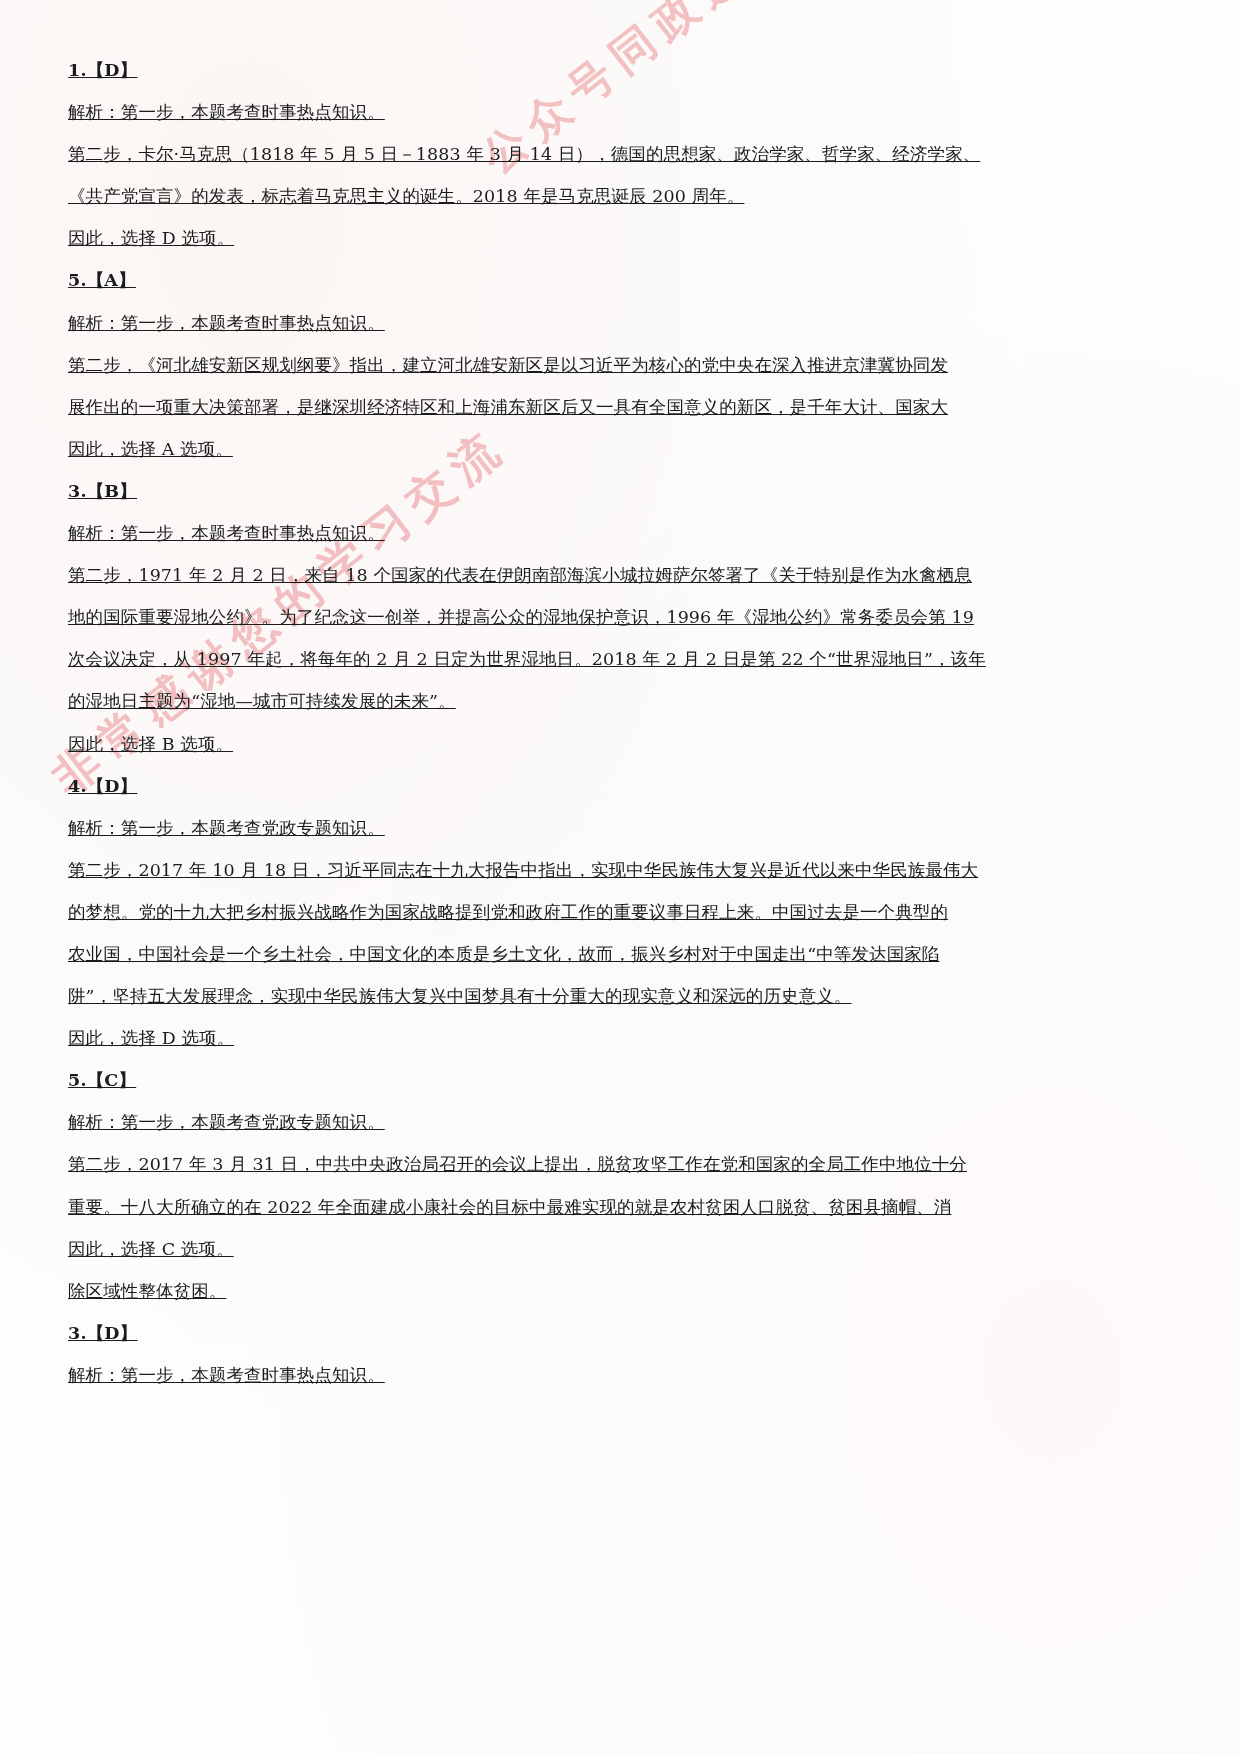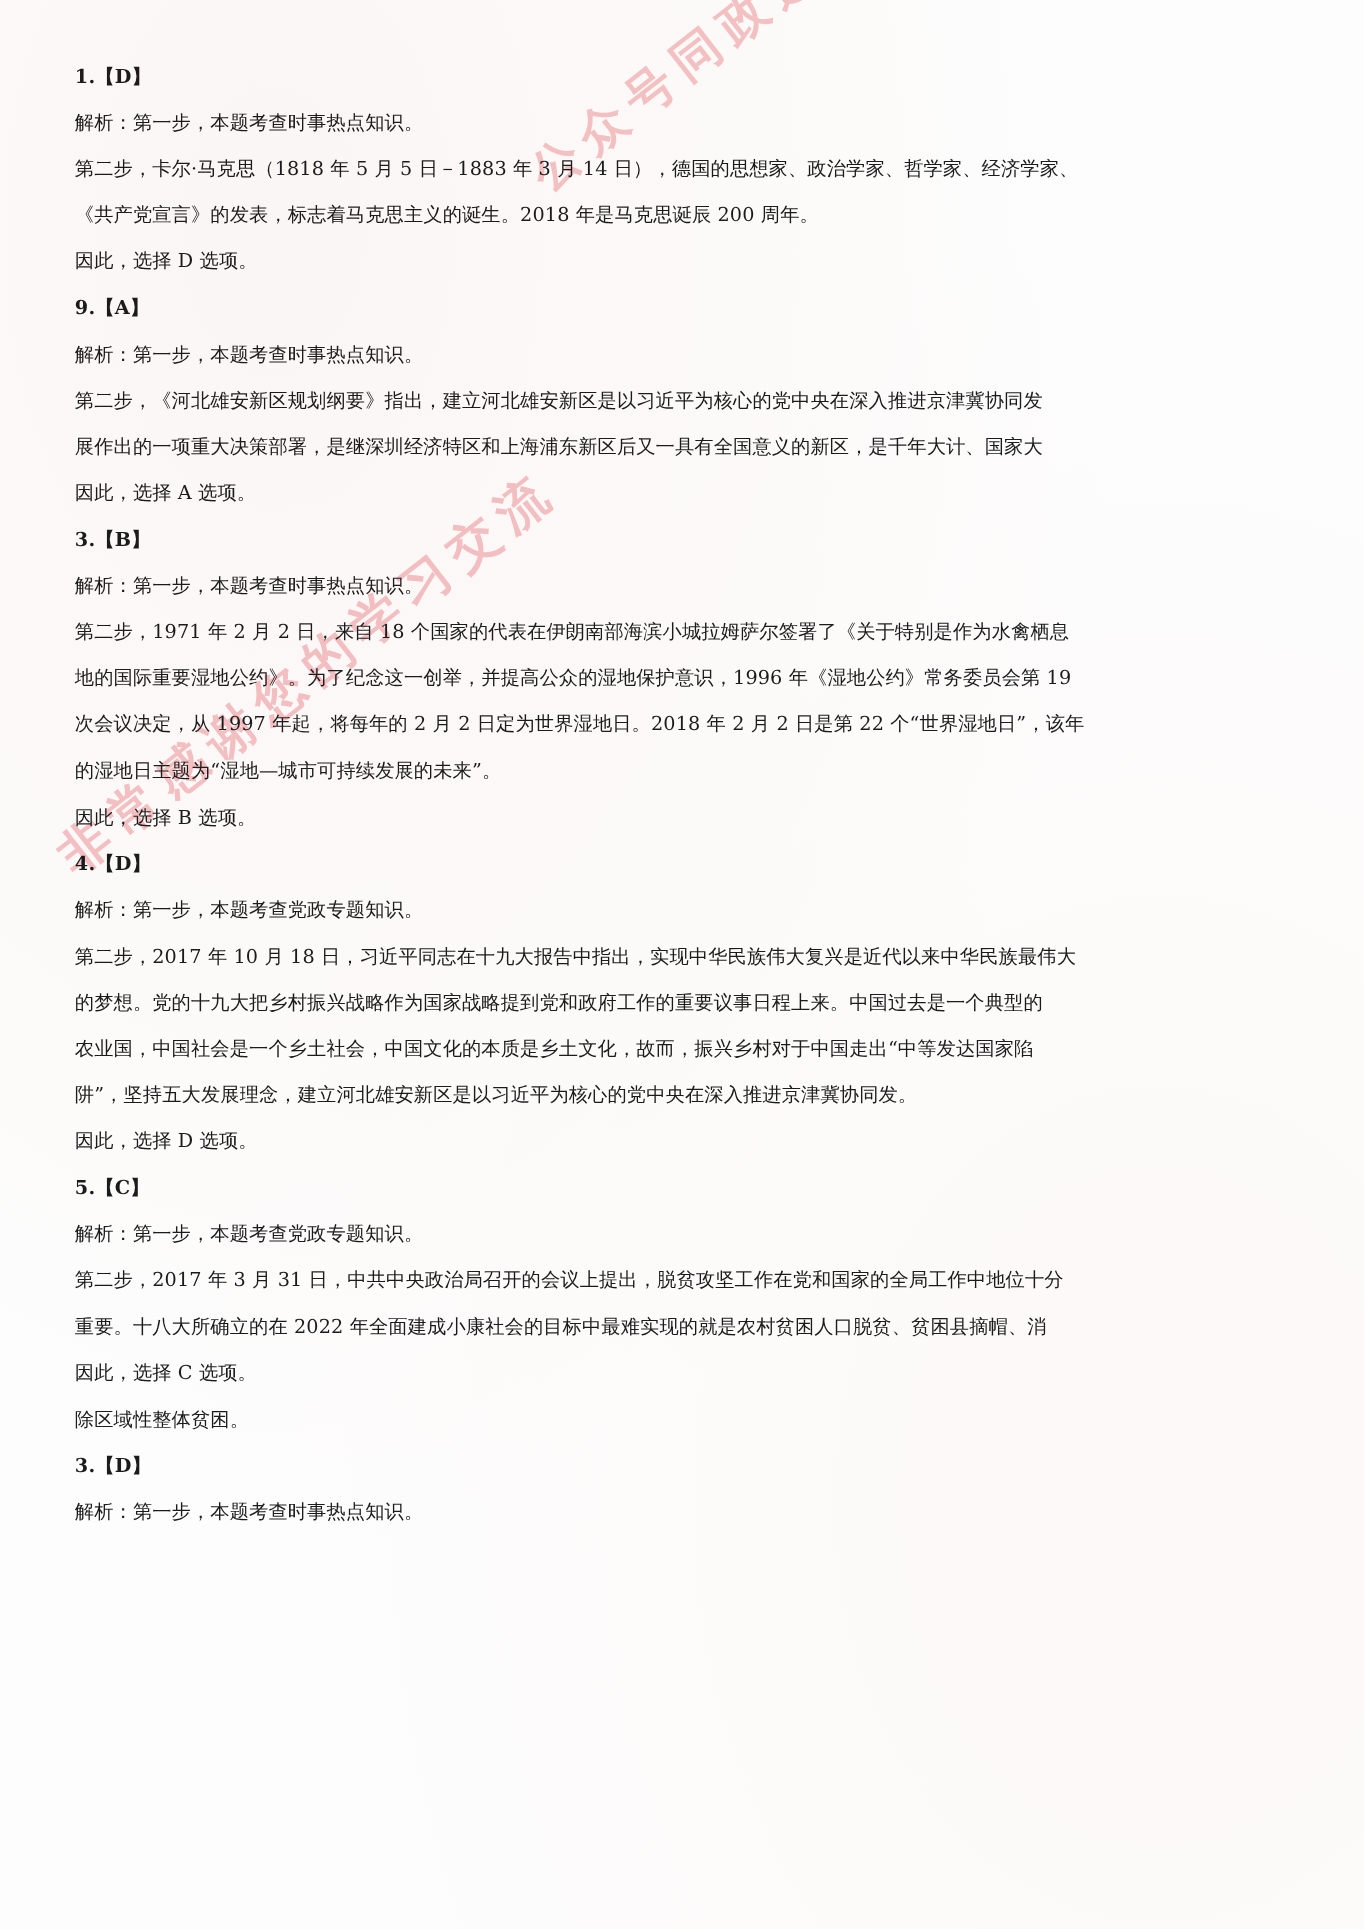"1.【D】" .line { text-decoration: none -> underline }
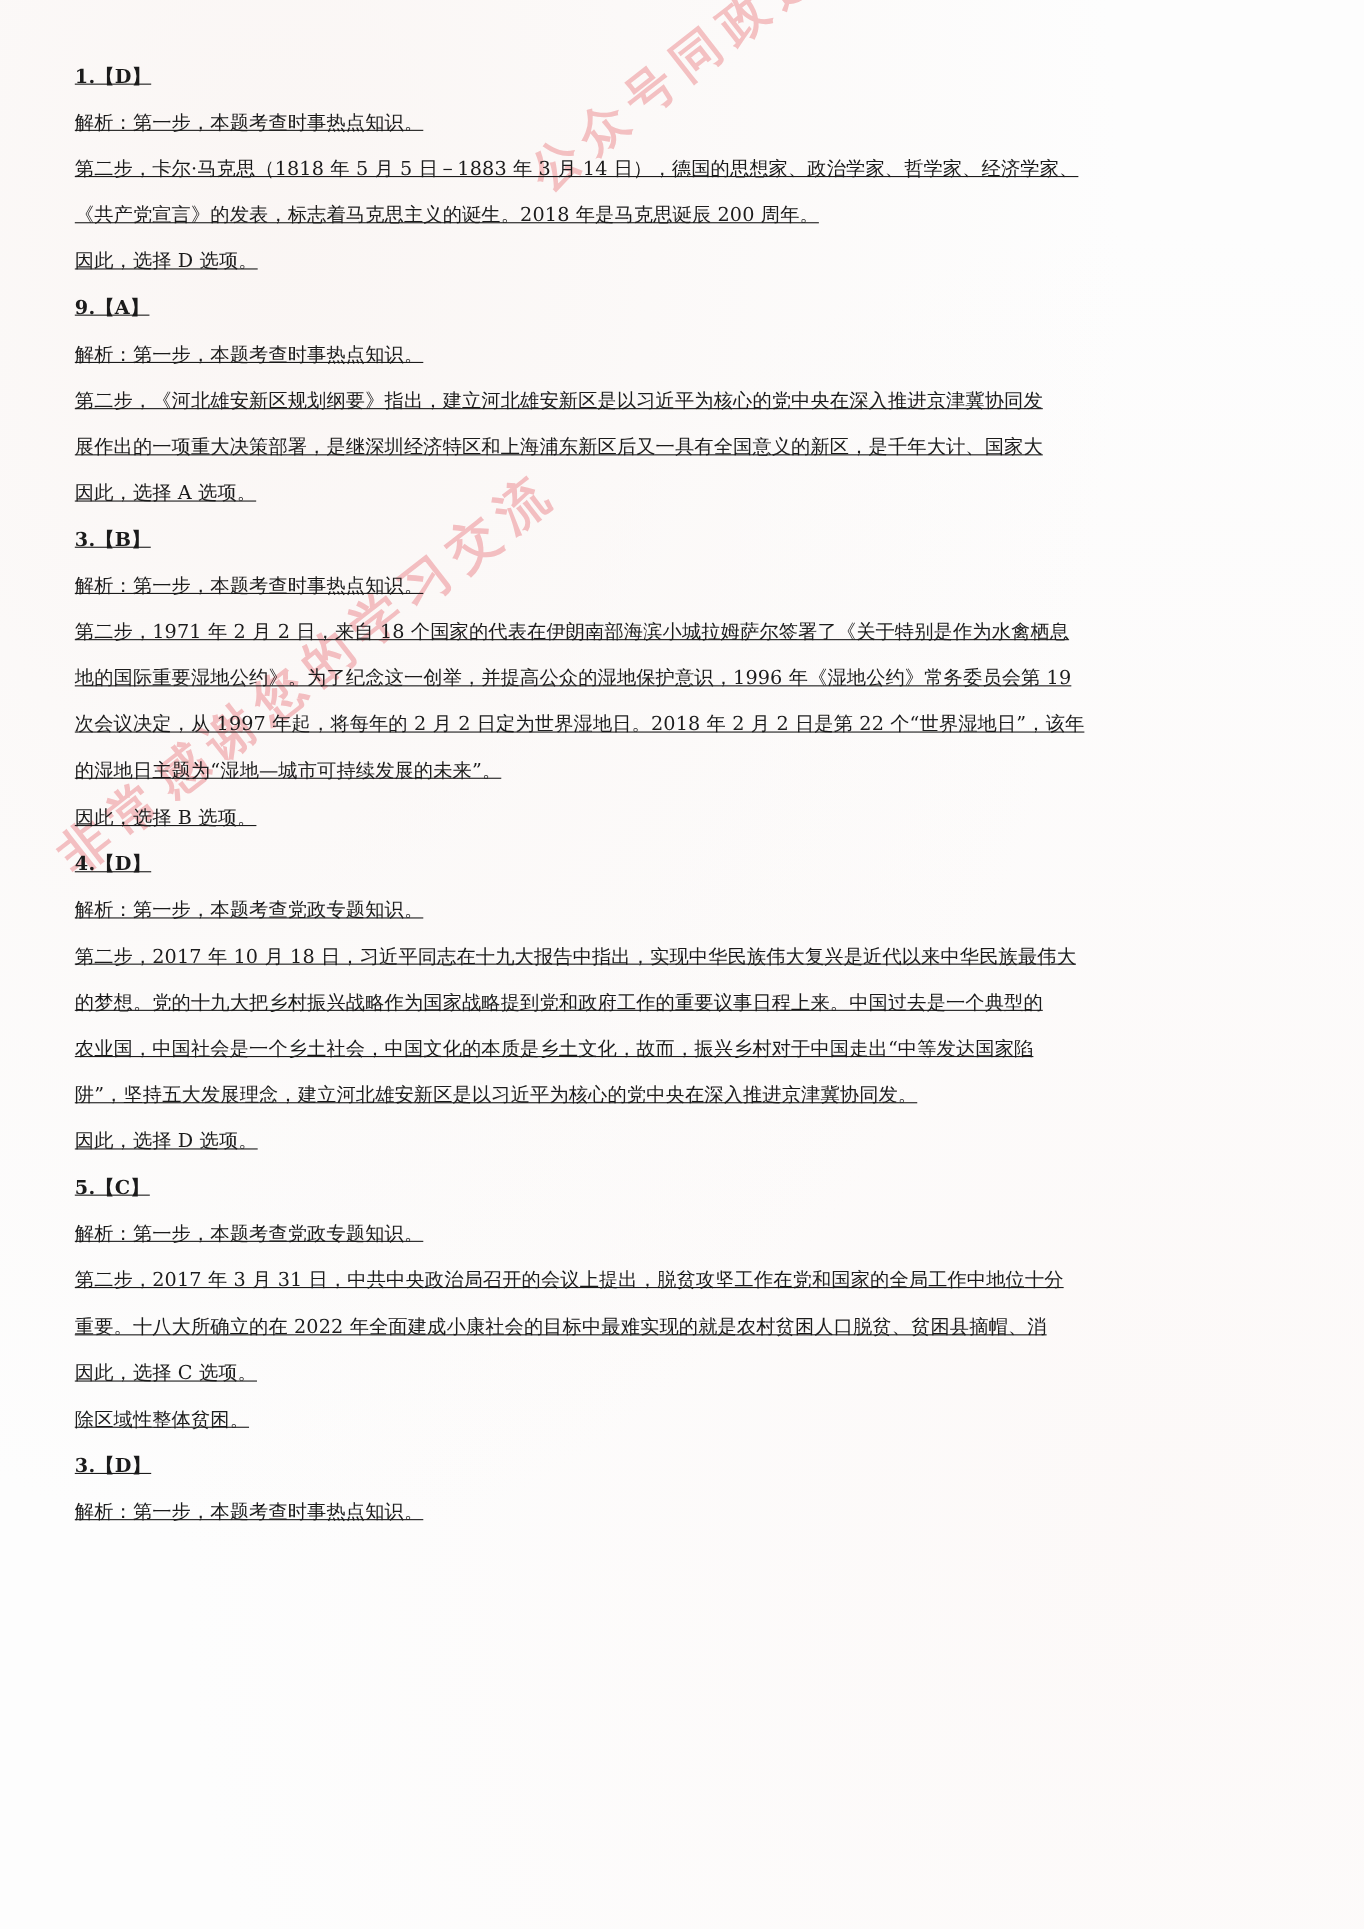"9.【A】" div.line { text: 9 -> 5 }
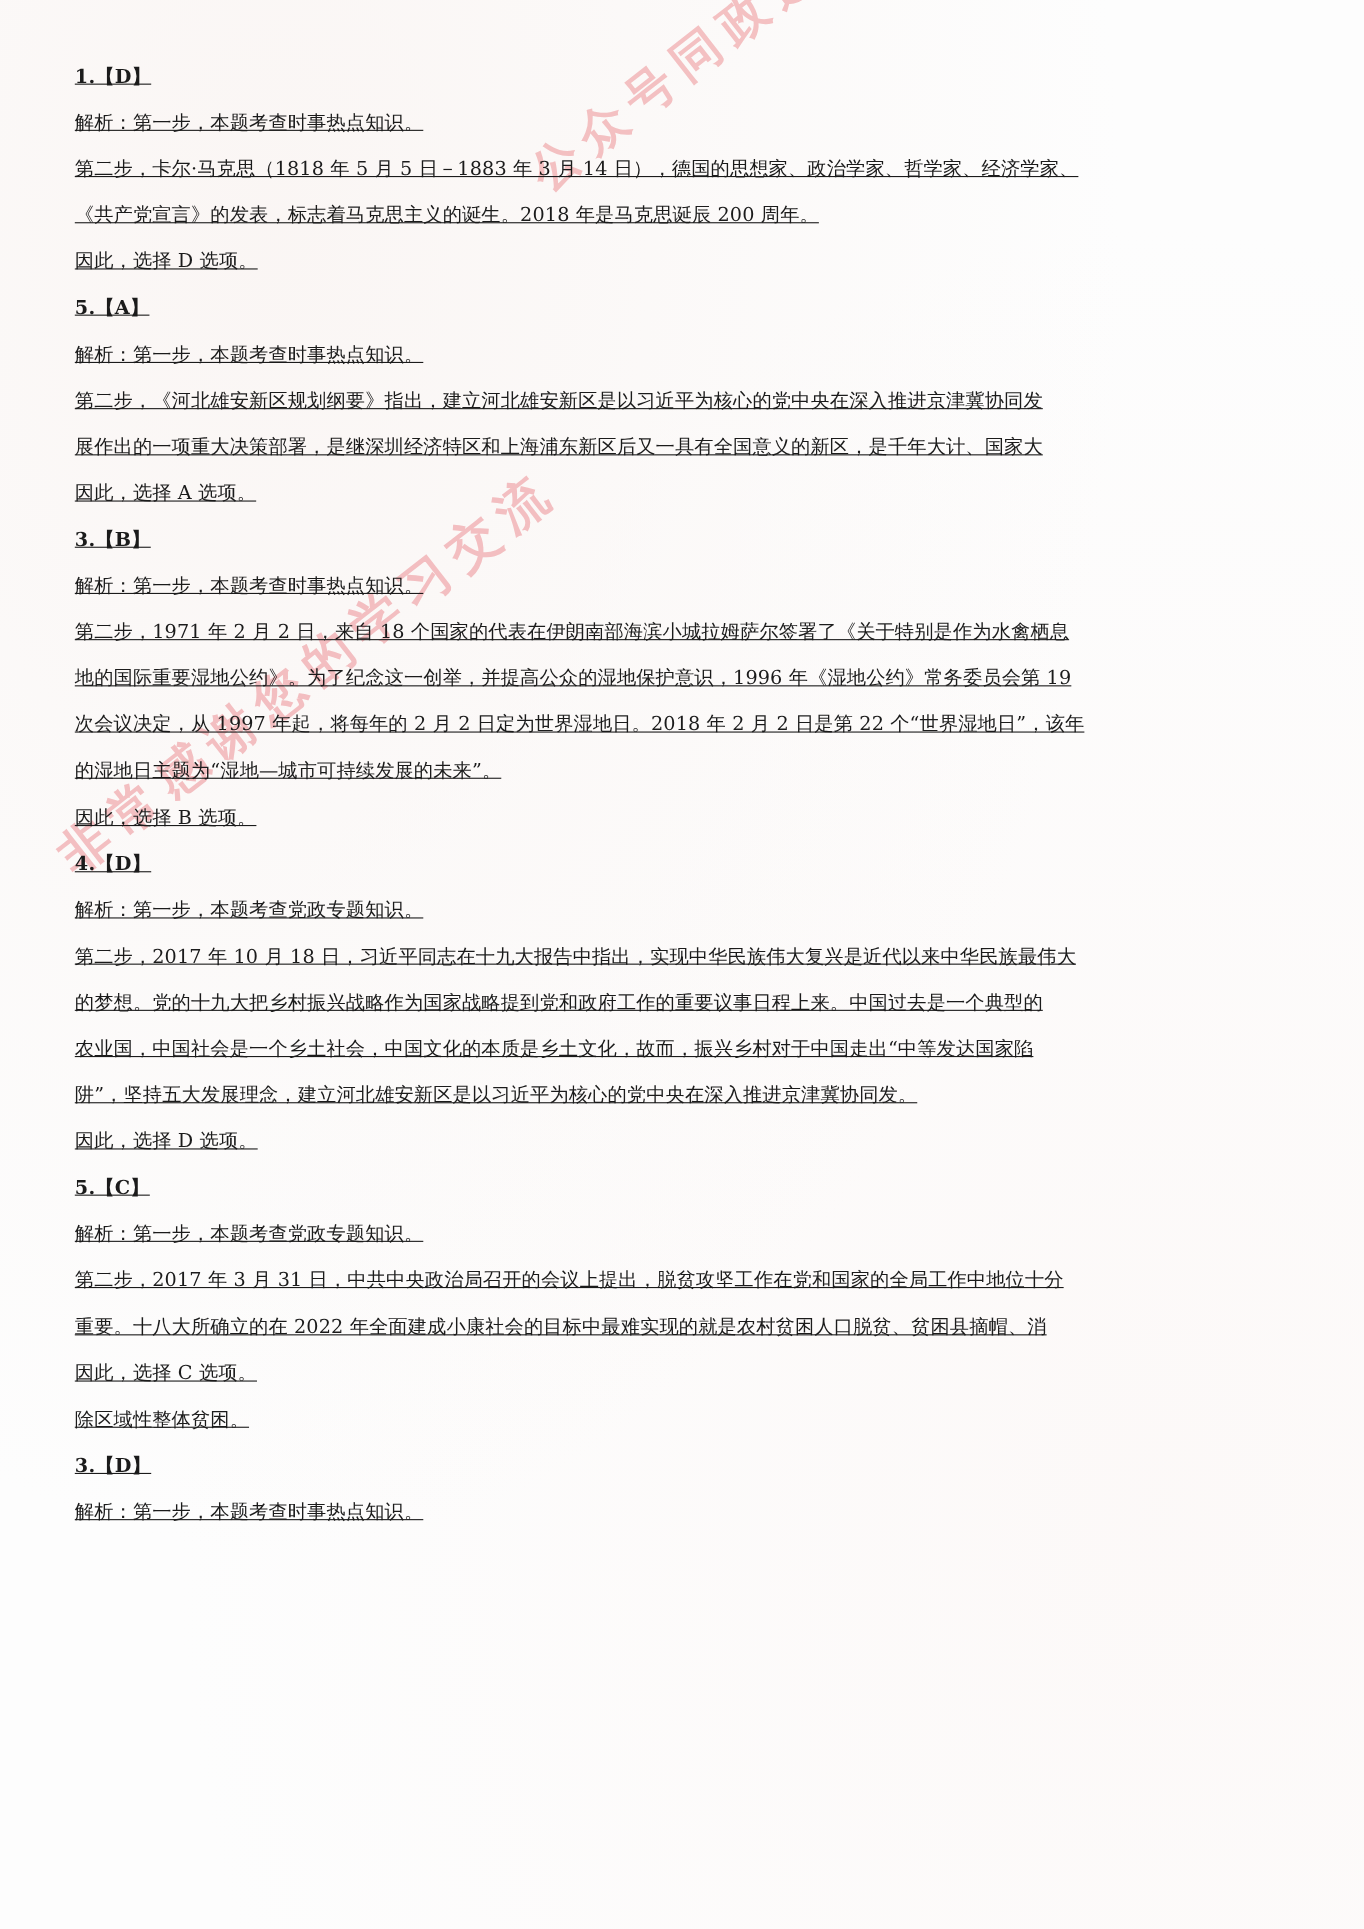"阱”，坚持五大发展理念，建立河北雄安新区是以习近平为核心的党中央在深入推进京津冀" div.line { text: 建立河北雄安新区是以习近平为核心的党中央在深入推进京津冀协同发 -> 实现中华民族伟大复兴中国梦具有十分重大的现实意义和深远的历史意义 }
